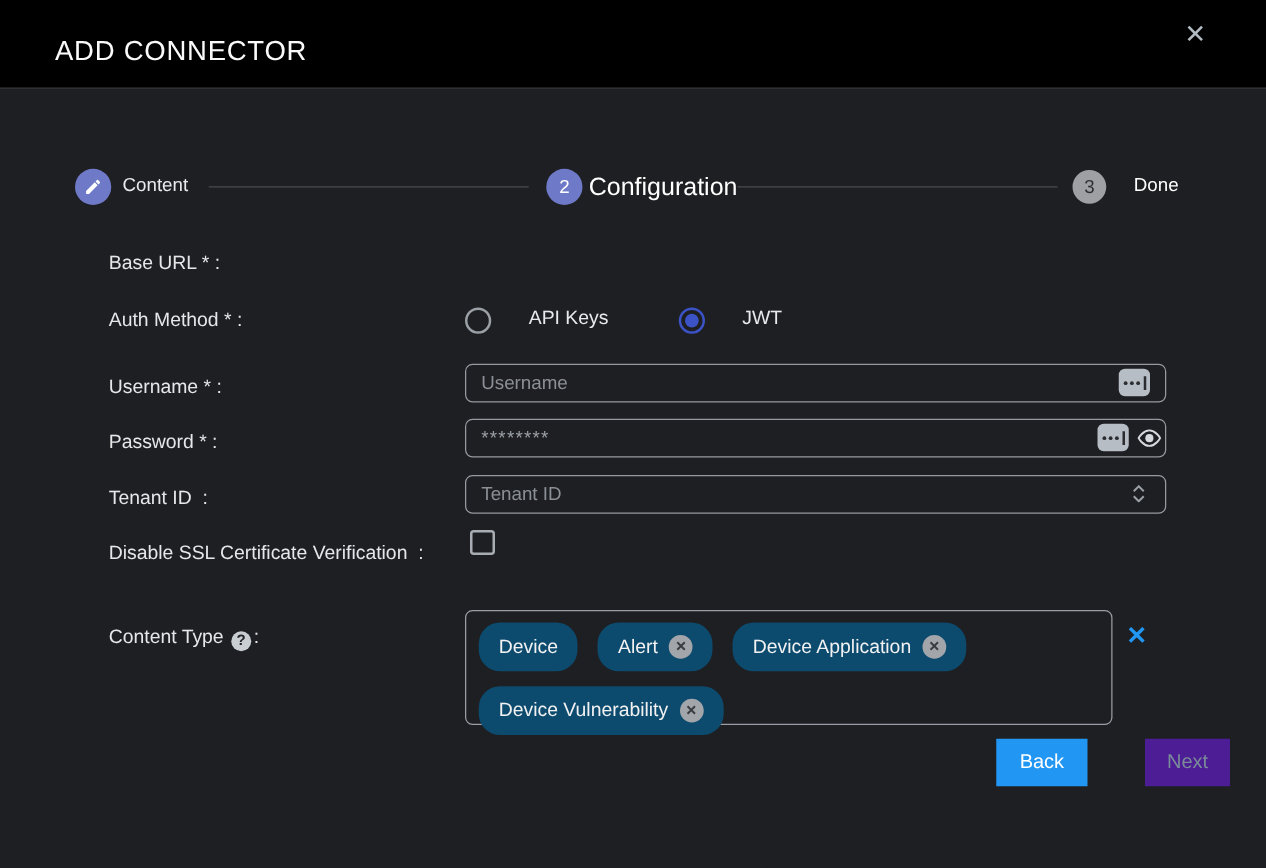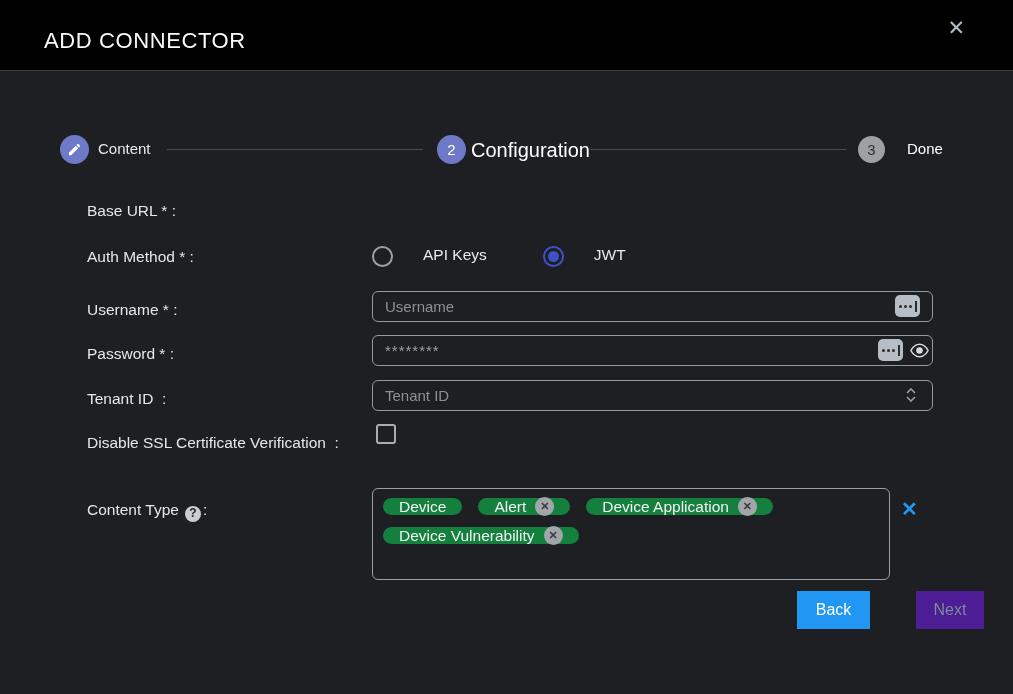"Device" .tag-pill { background: #15803d -> #0c4a6e; height: 17px -> 39px }
